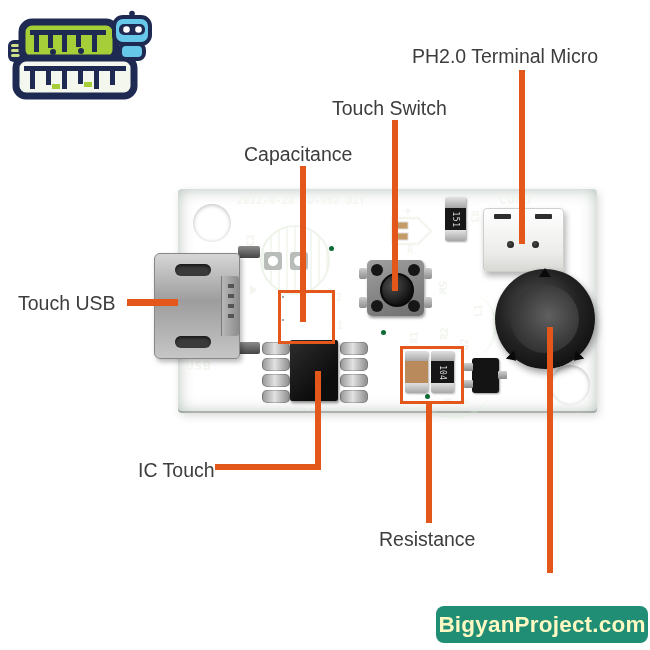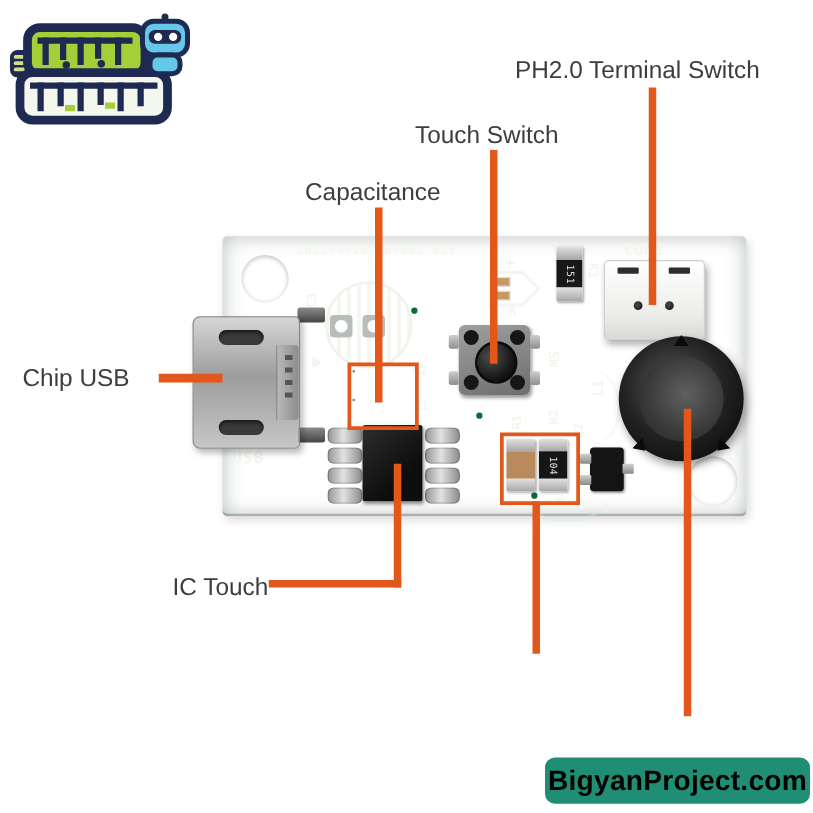"PH2.0 Terminal Switch" div.label { text: Switch -> Micro }
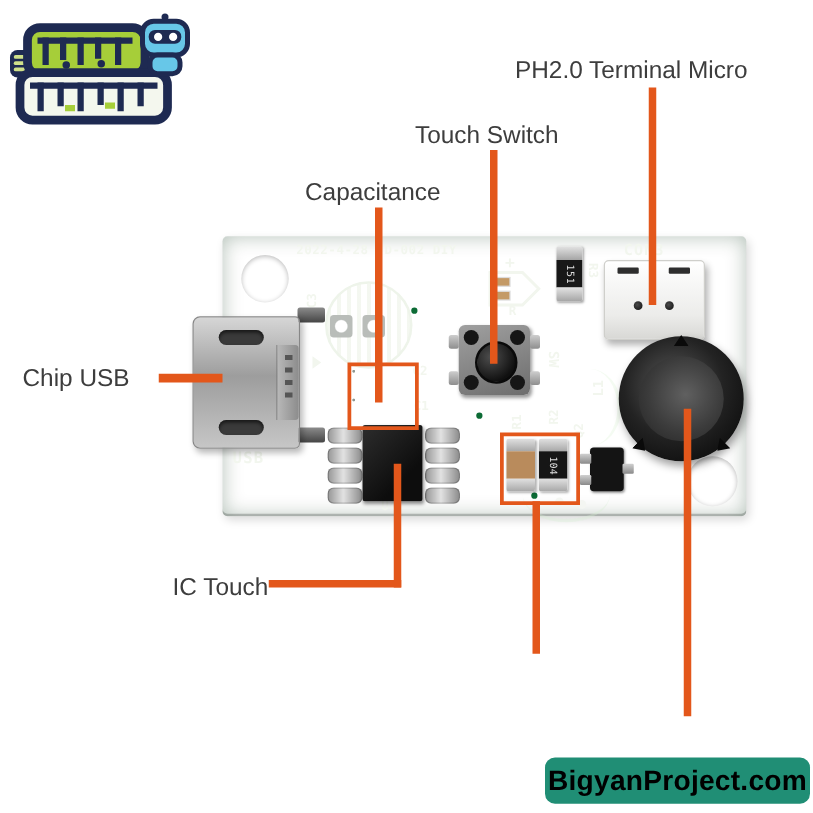"Chip USB" div.label { text: Chip -> Touch }
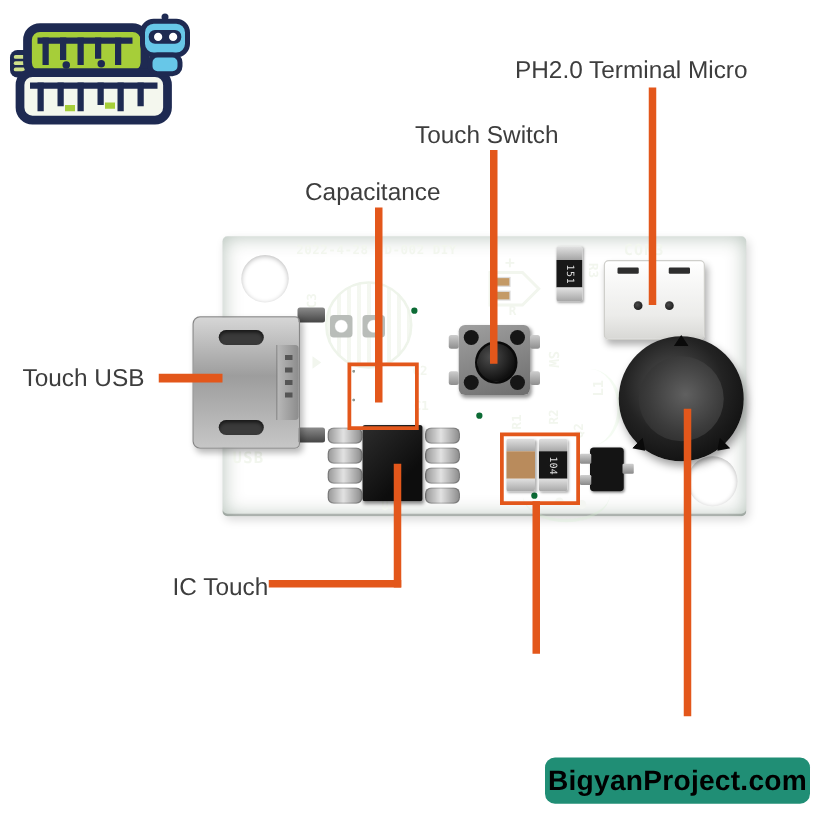"Resistance" div.label { html: none -> <div>Resistance</div> }
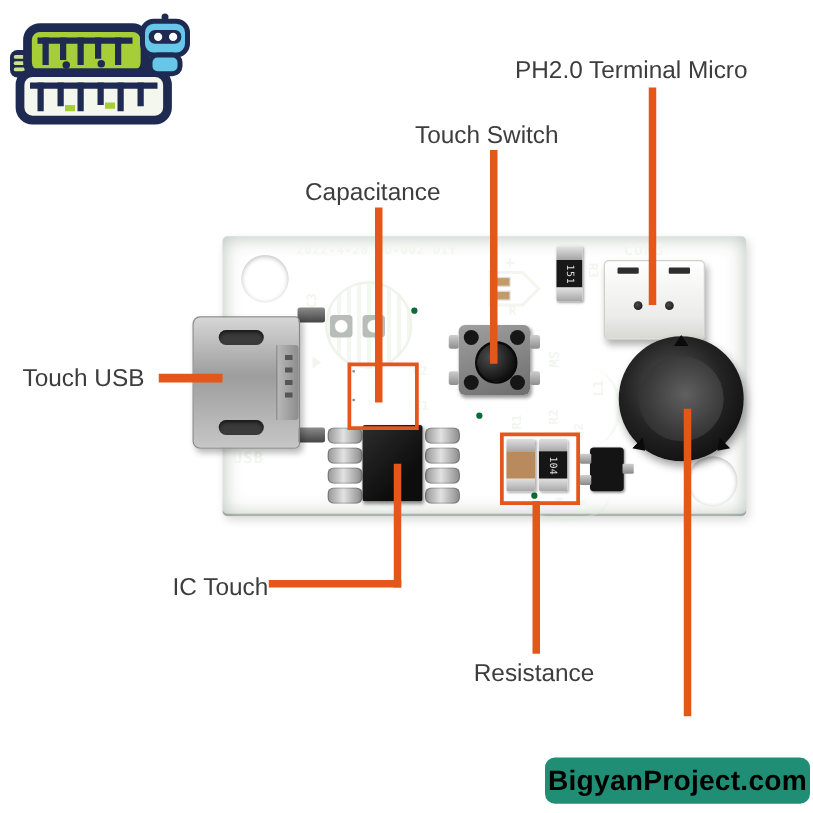"BigyanProject.com" #badge span { color: #000000 -> #fef9c3 }
